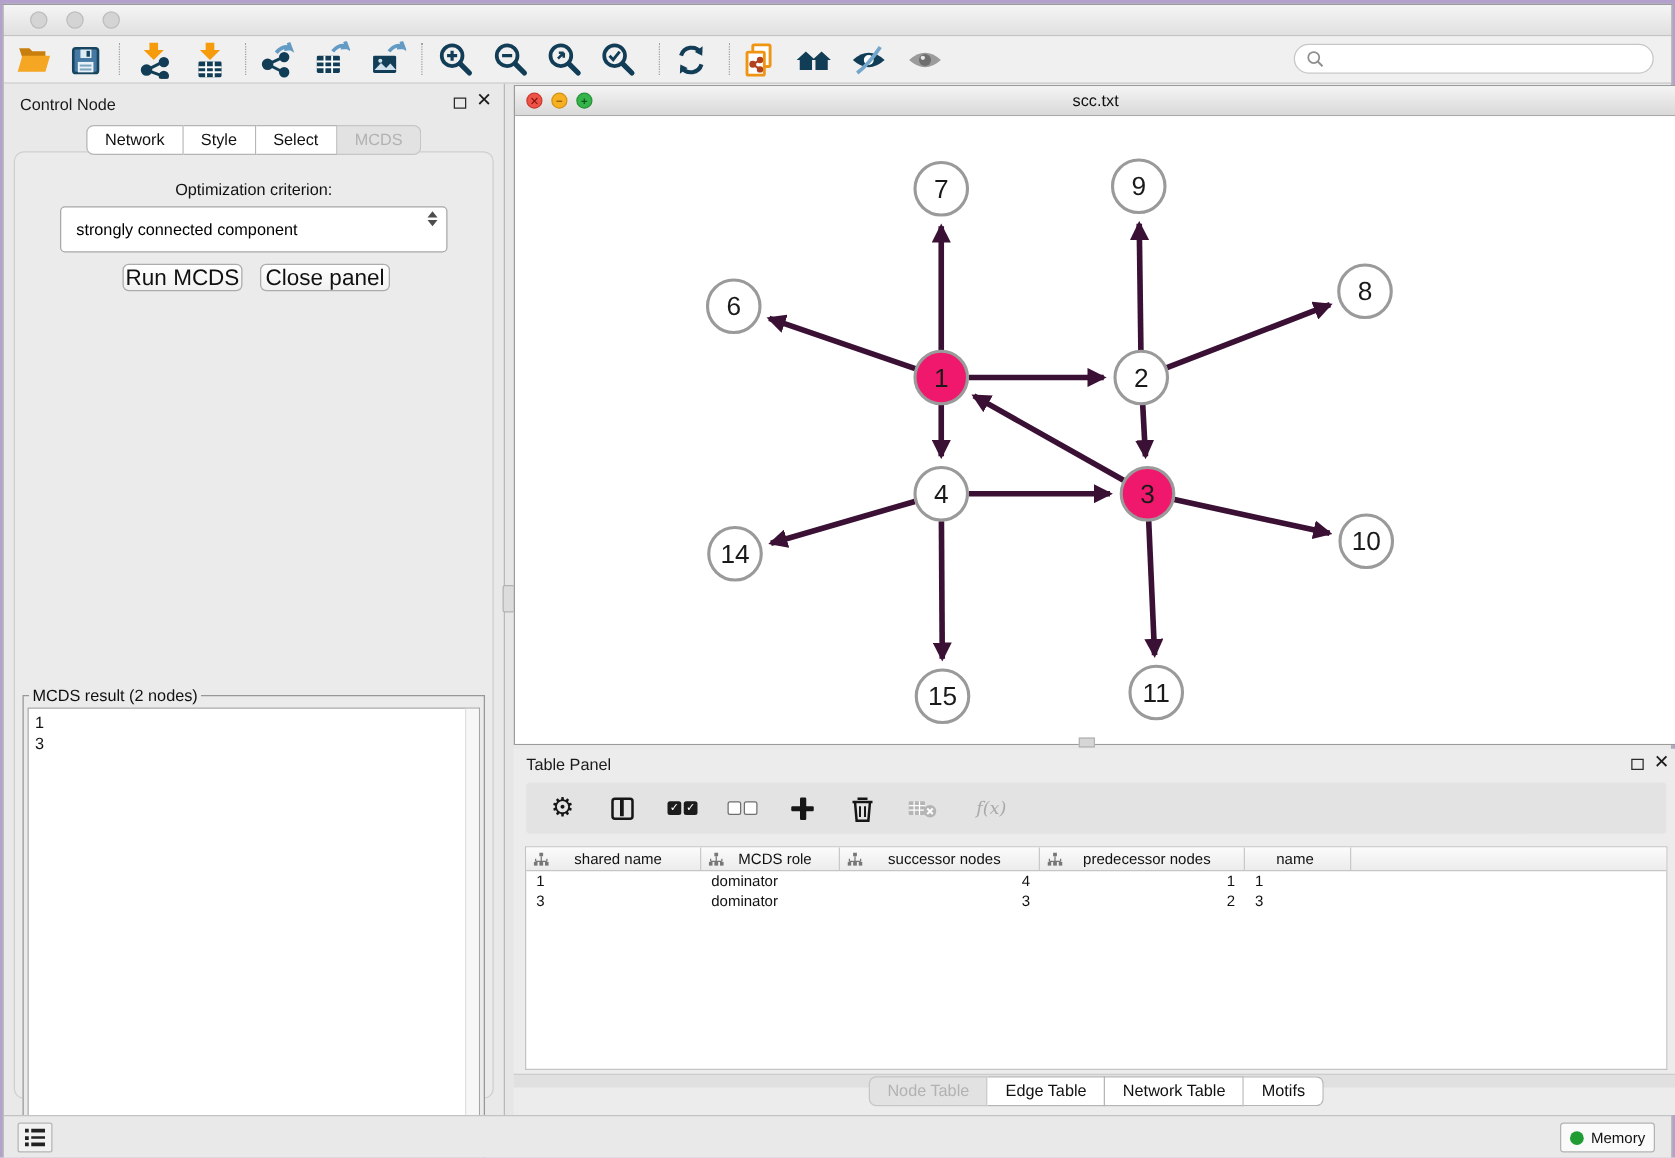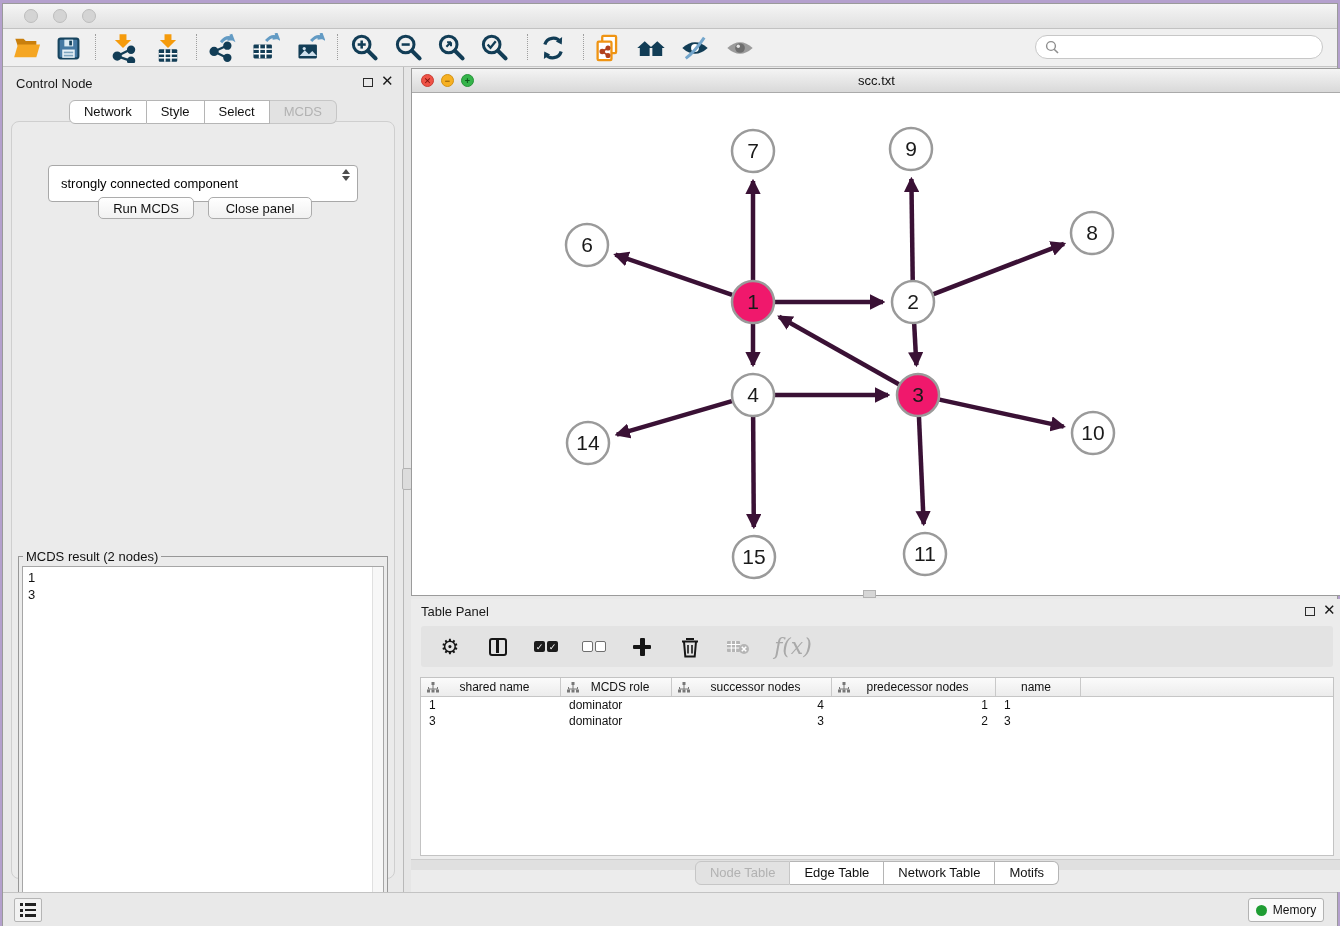"Optimization criterion:" div.abs { html: none -> <div>Optimization criterion:</div> }
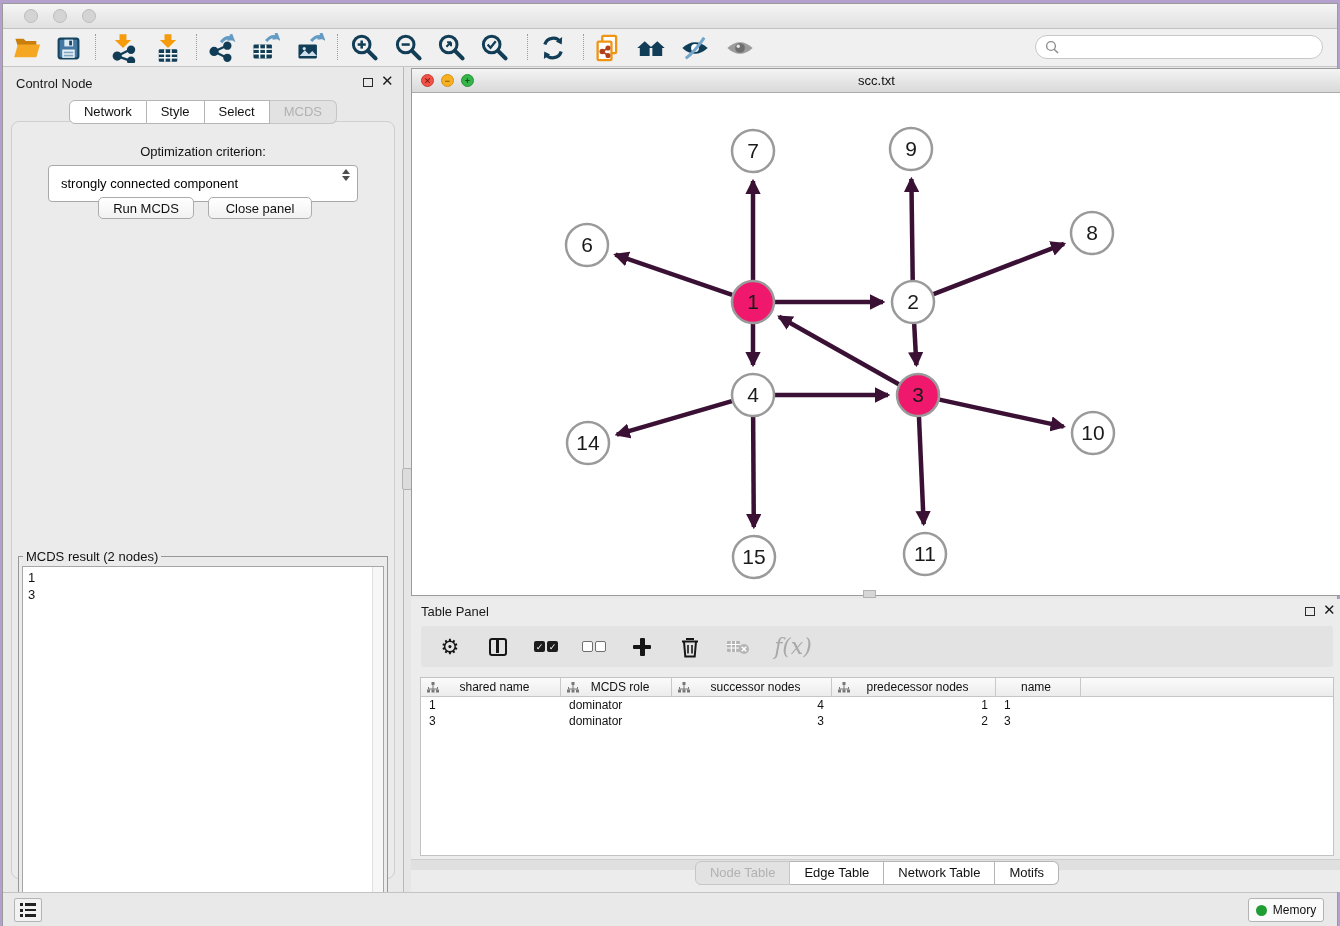"Run MCDS" .cbtn { font-size: 13px -> 18px; top: 75px -> 89px }
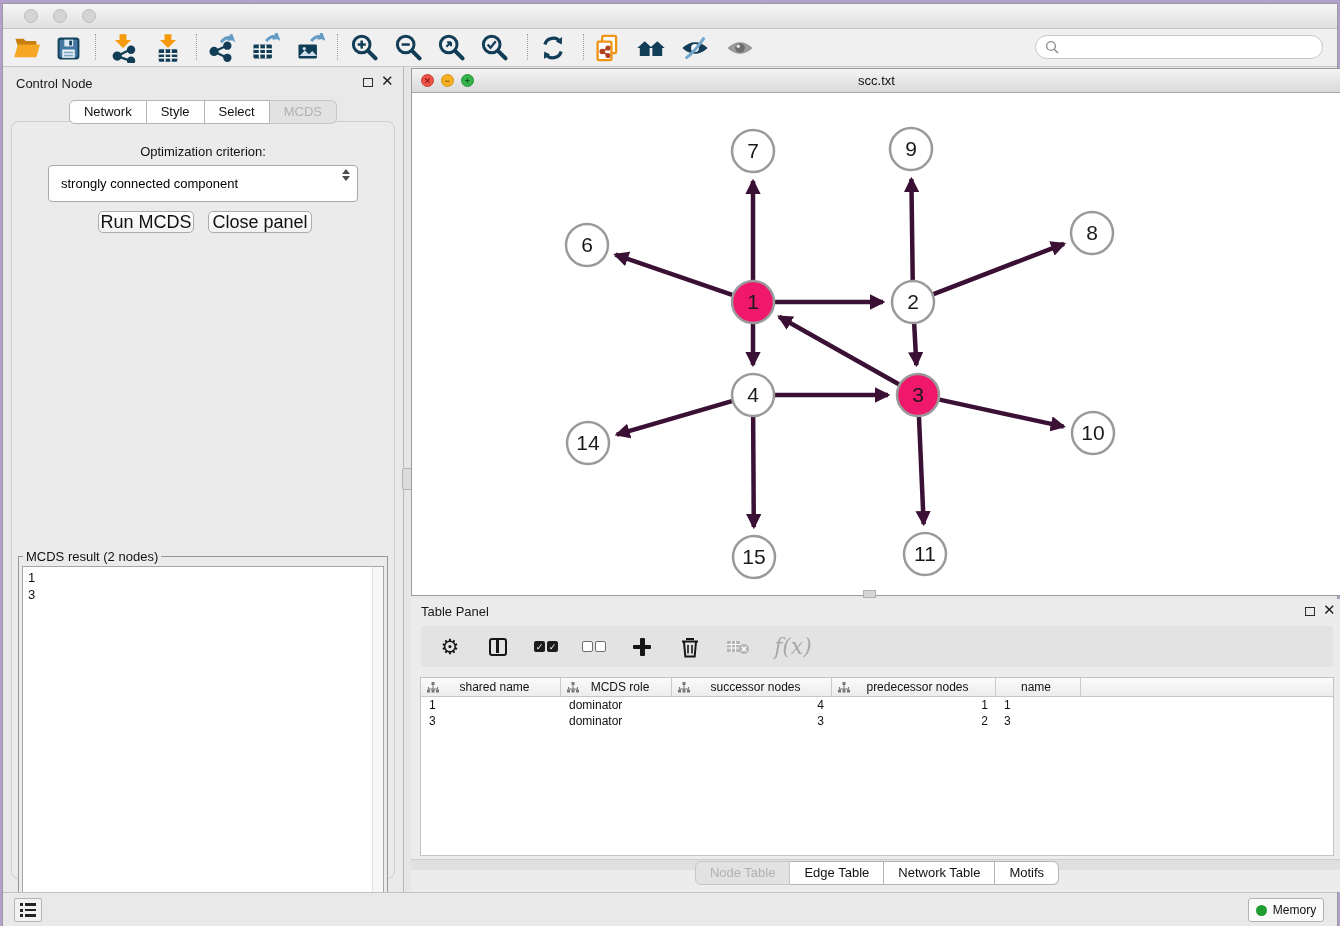"f(x)" .fx { font-size: 22px -> 14px }
